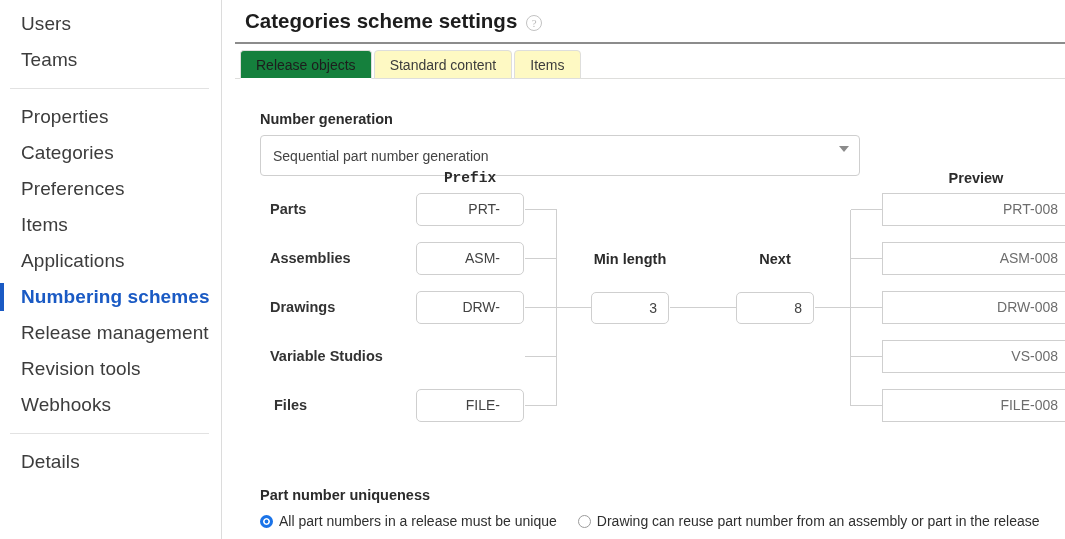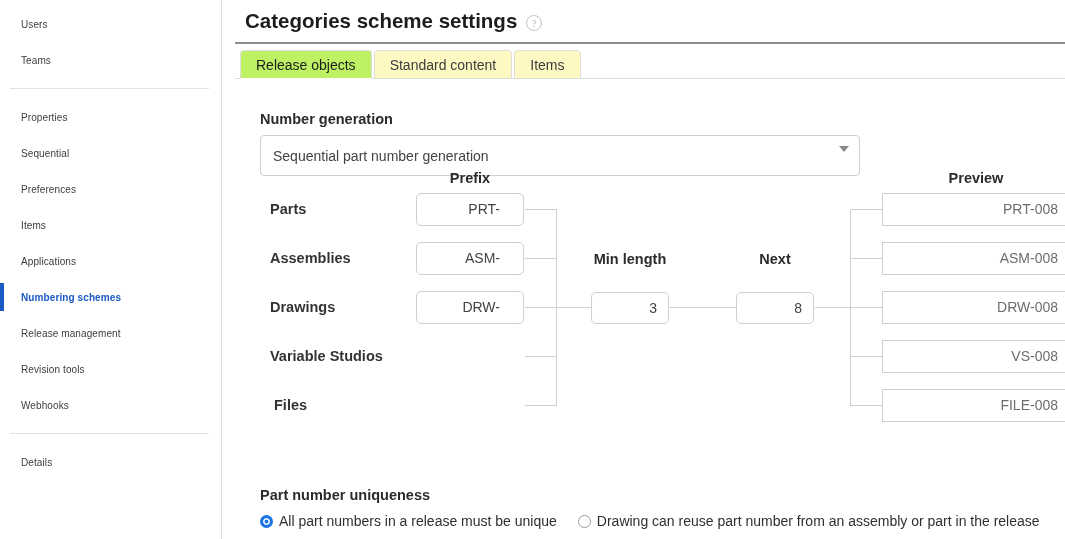"Users" .nav-item { font-size: 10px -> 19px }
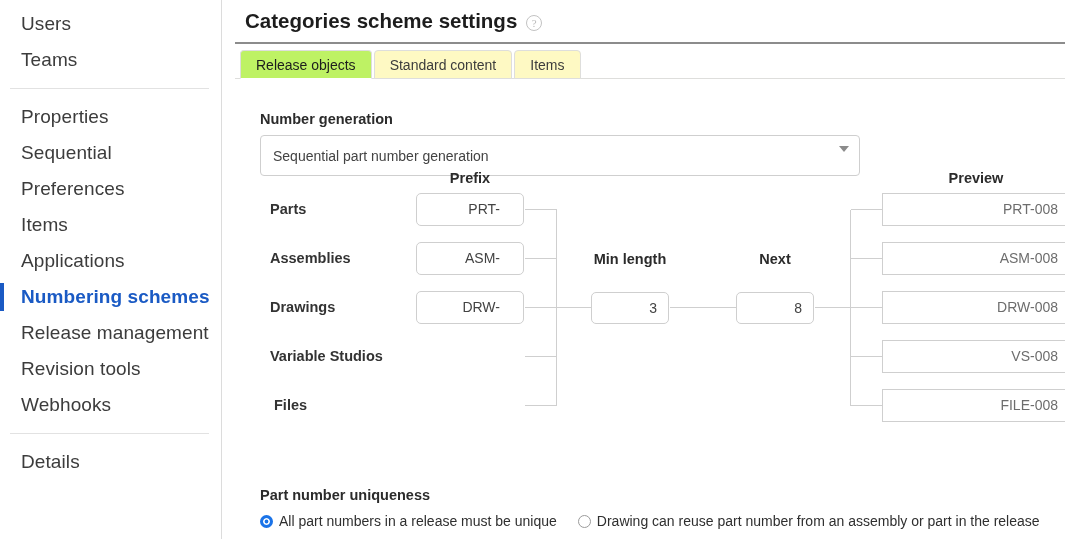"Release objects" .tab.active { background: #bef264 -> #15803d }
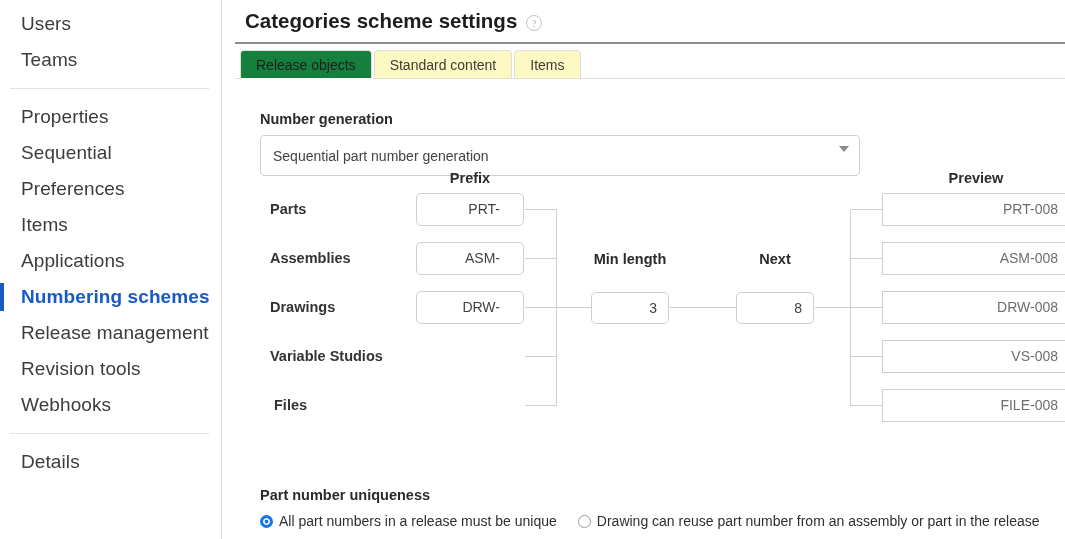"Sequential" span { text: Sequential -> Categories }
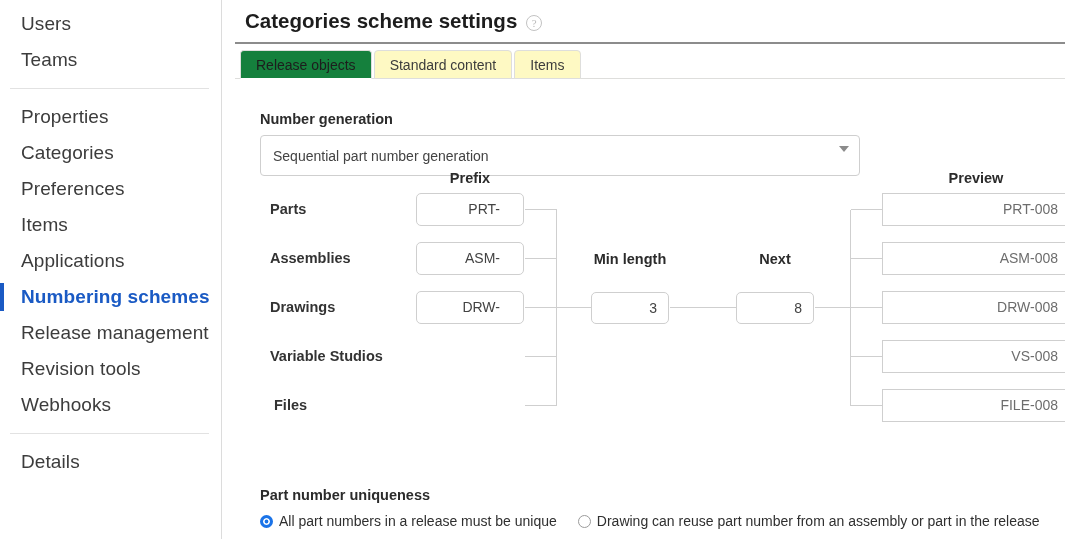"Prefix" div.col-header { font-family: none -> Liberation Mono, monospace }
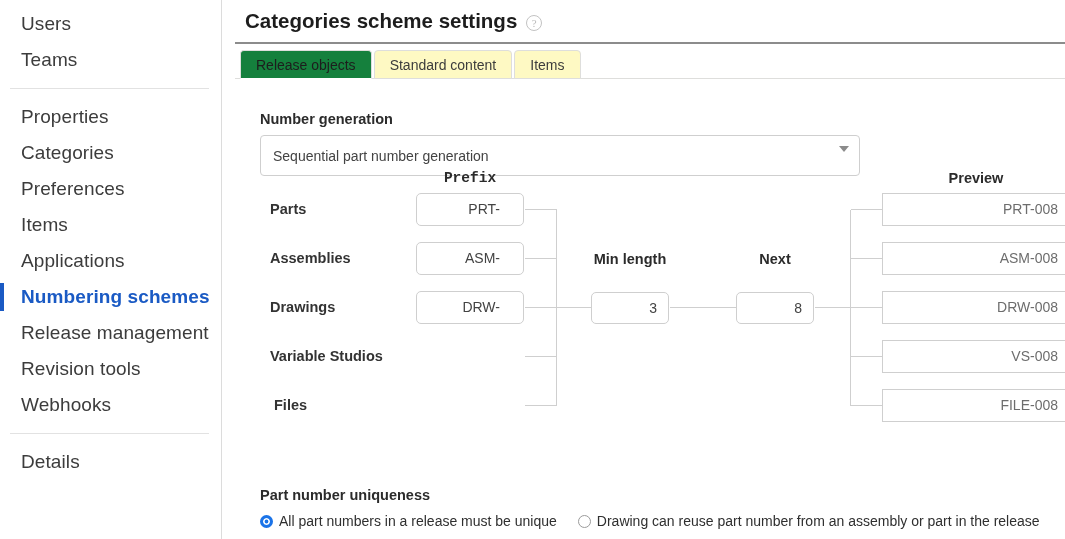"FILE-" div.prefix-input { html: none -> <div>FILE-</div> }
